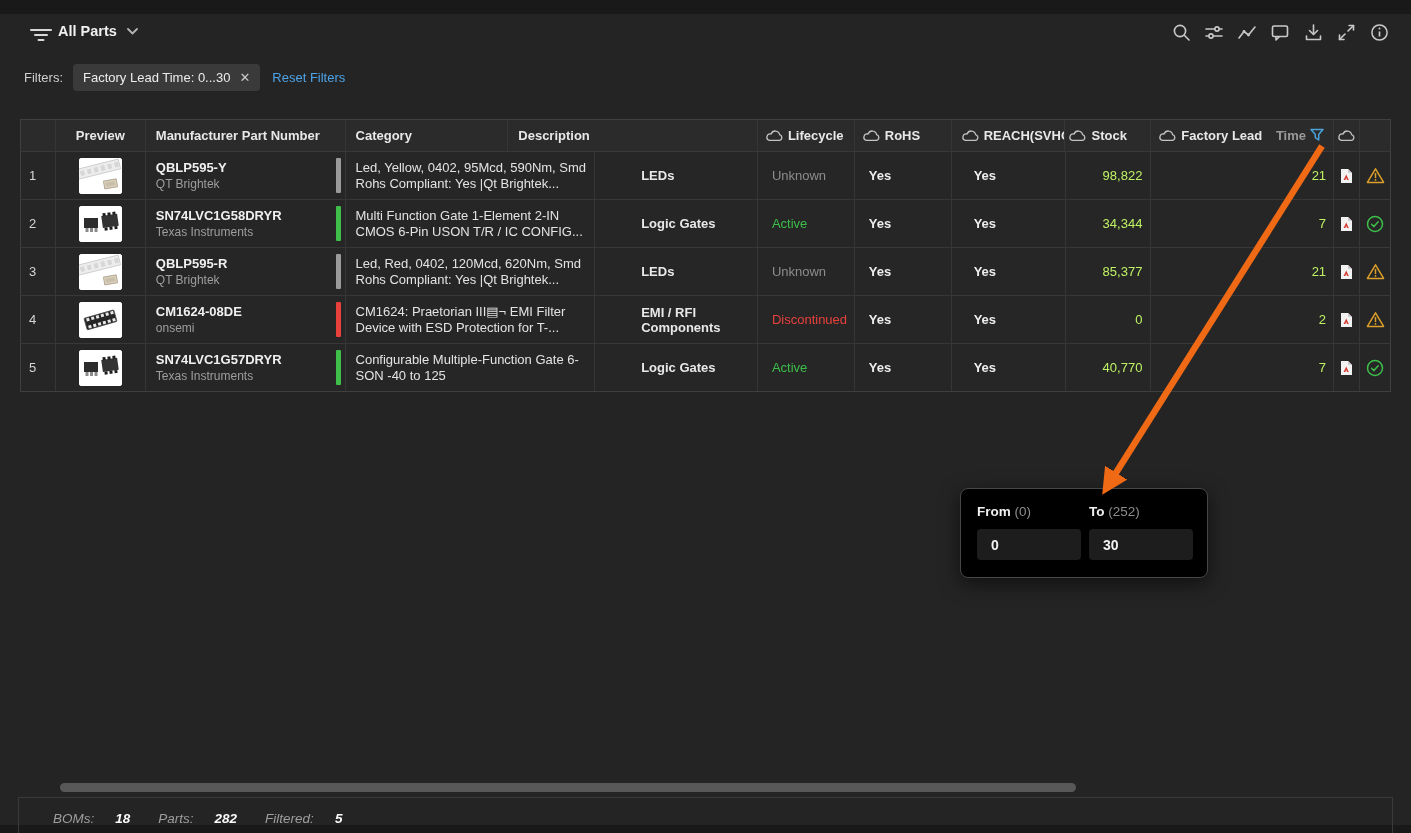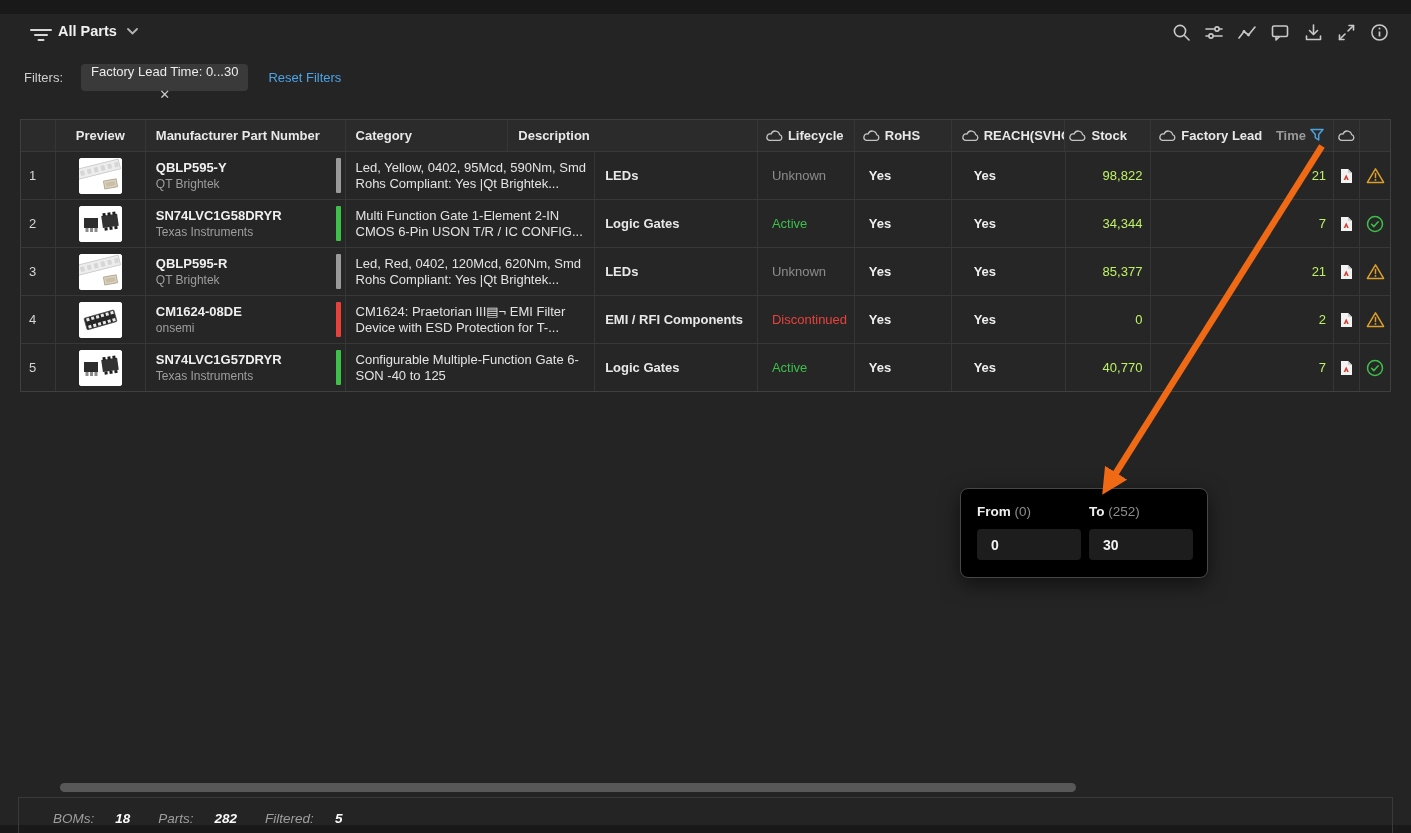"Filters:" .filters-row { gap: 8px -> none }
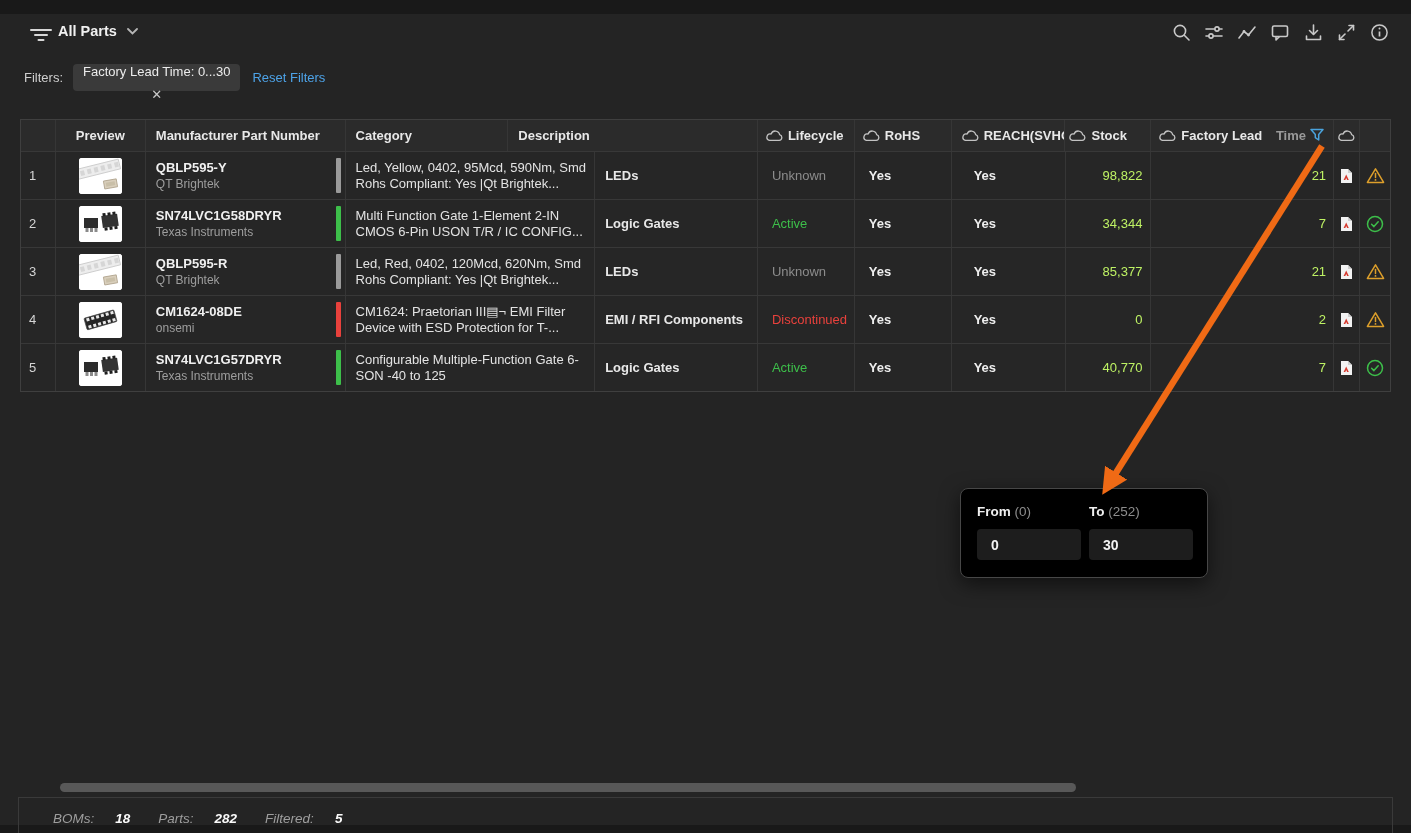"Factory Lead Time: 0...30" .filter-chip { flex-direction: column -> none }
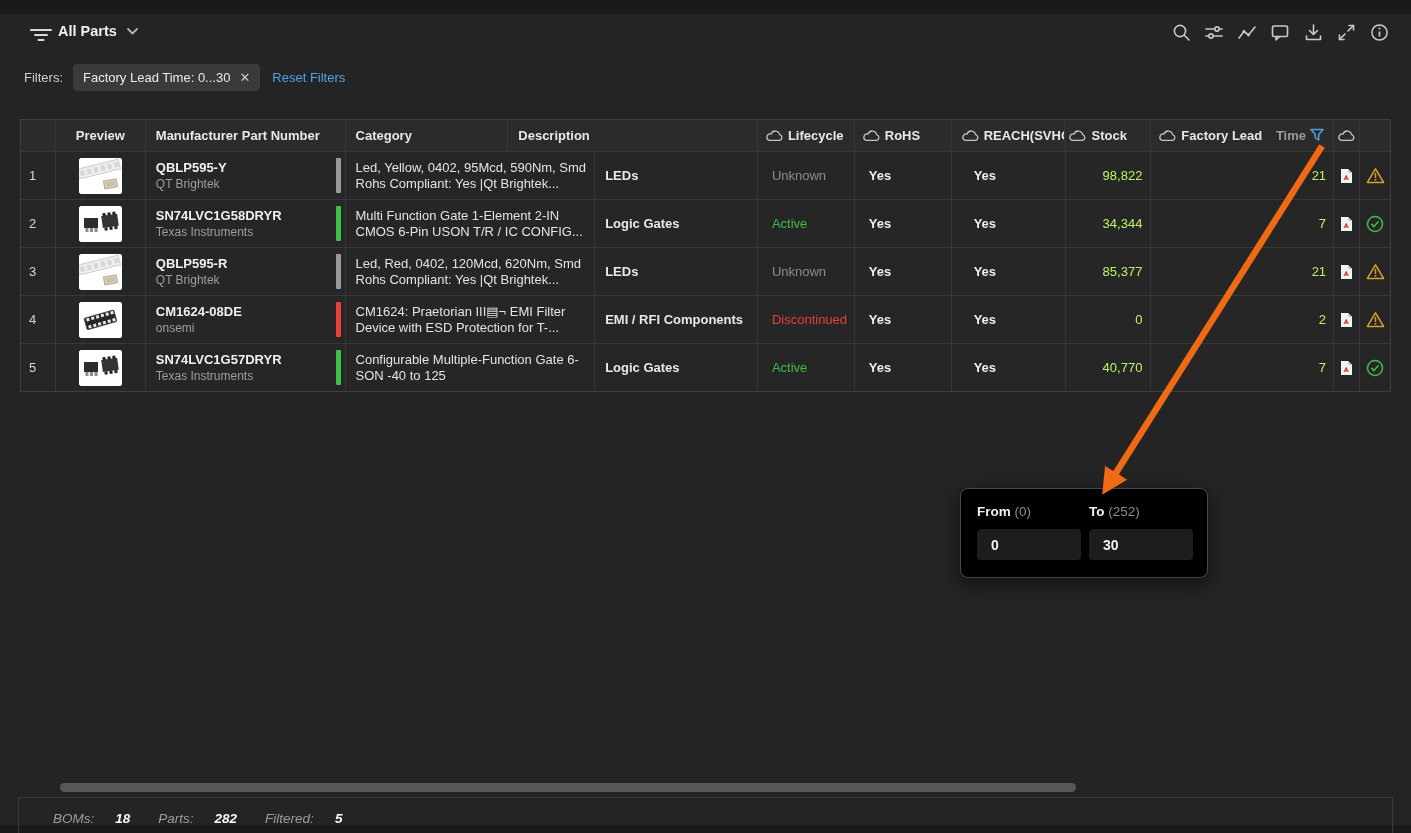"LEDs" .cat { margin-left: none -> 36px }
